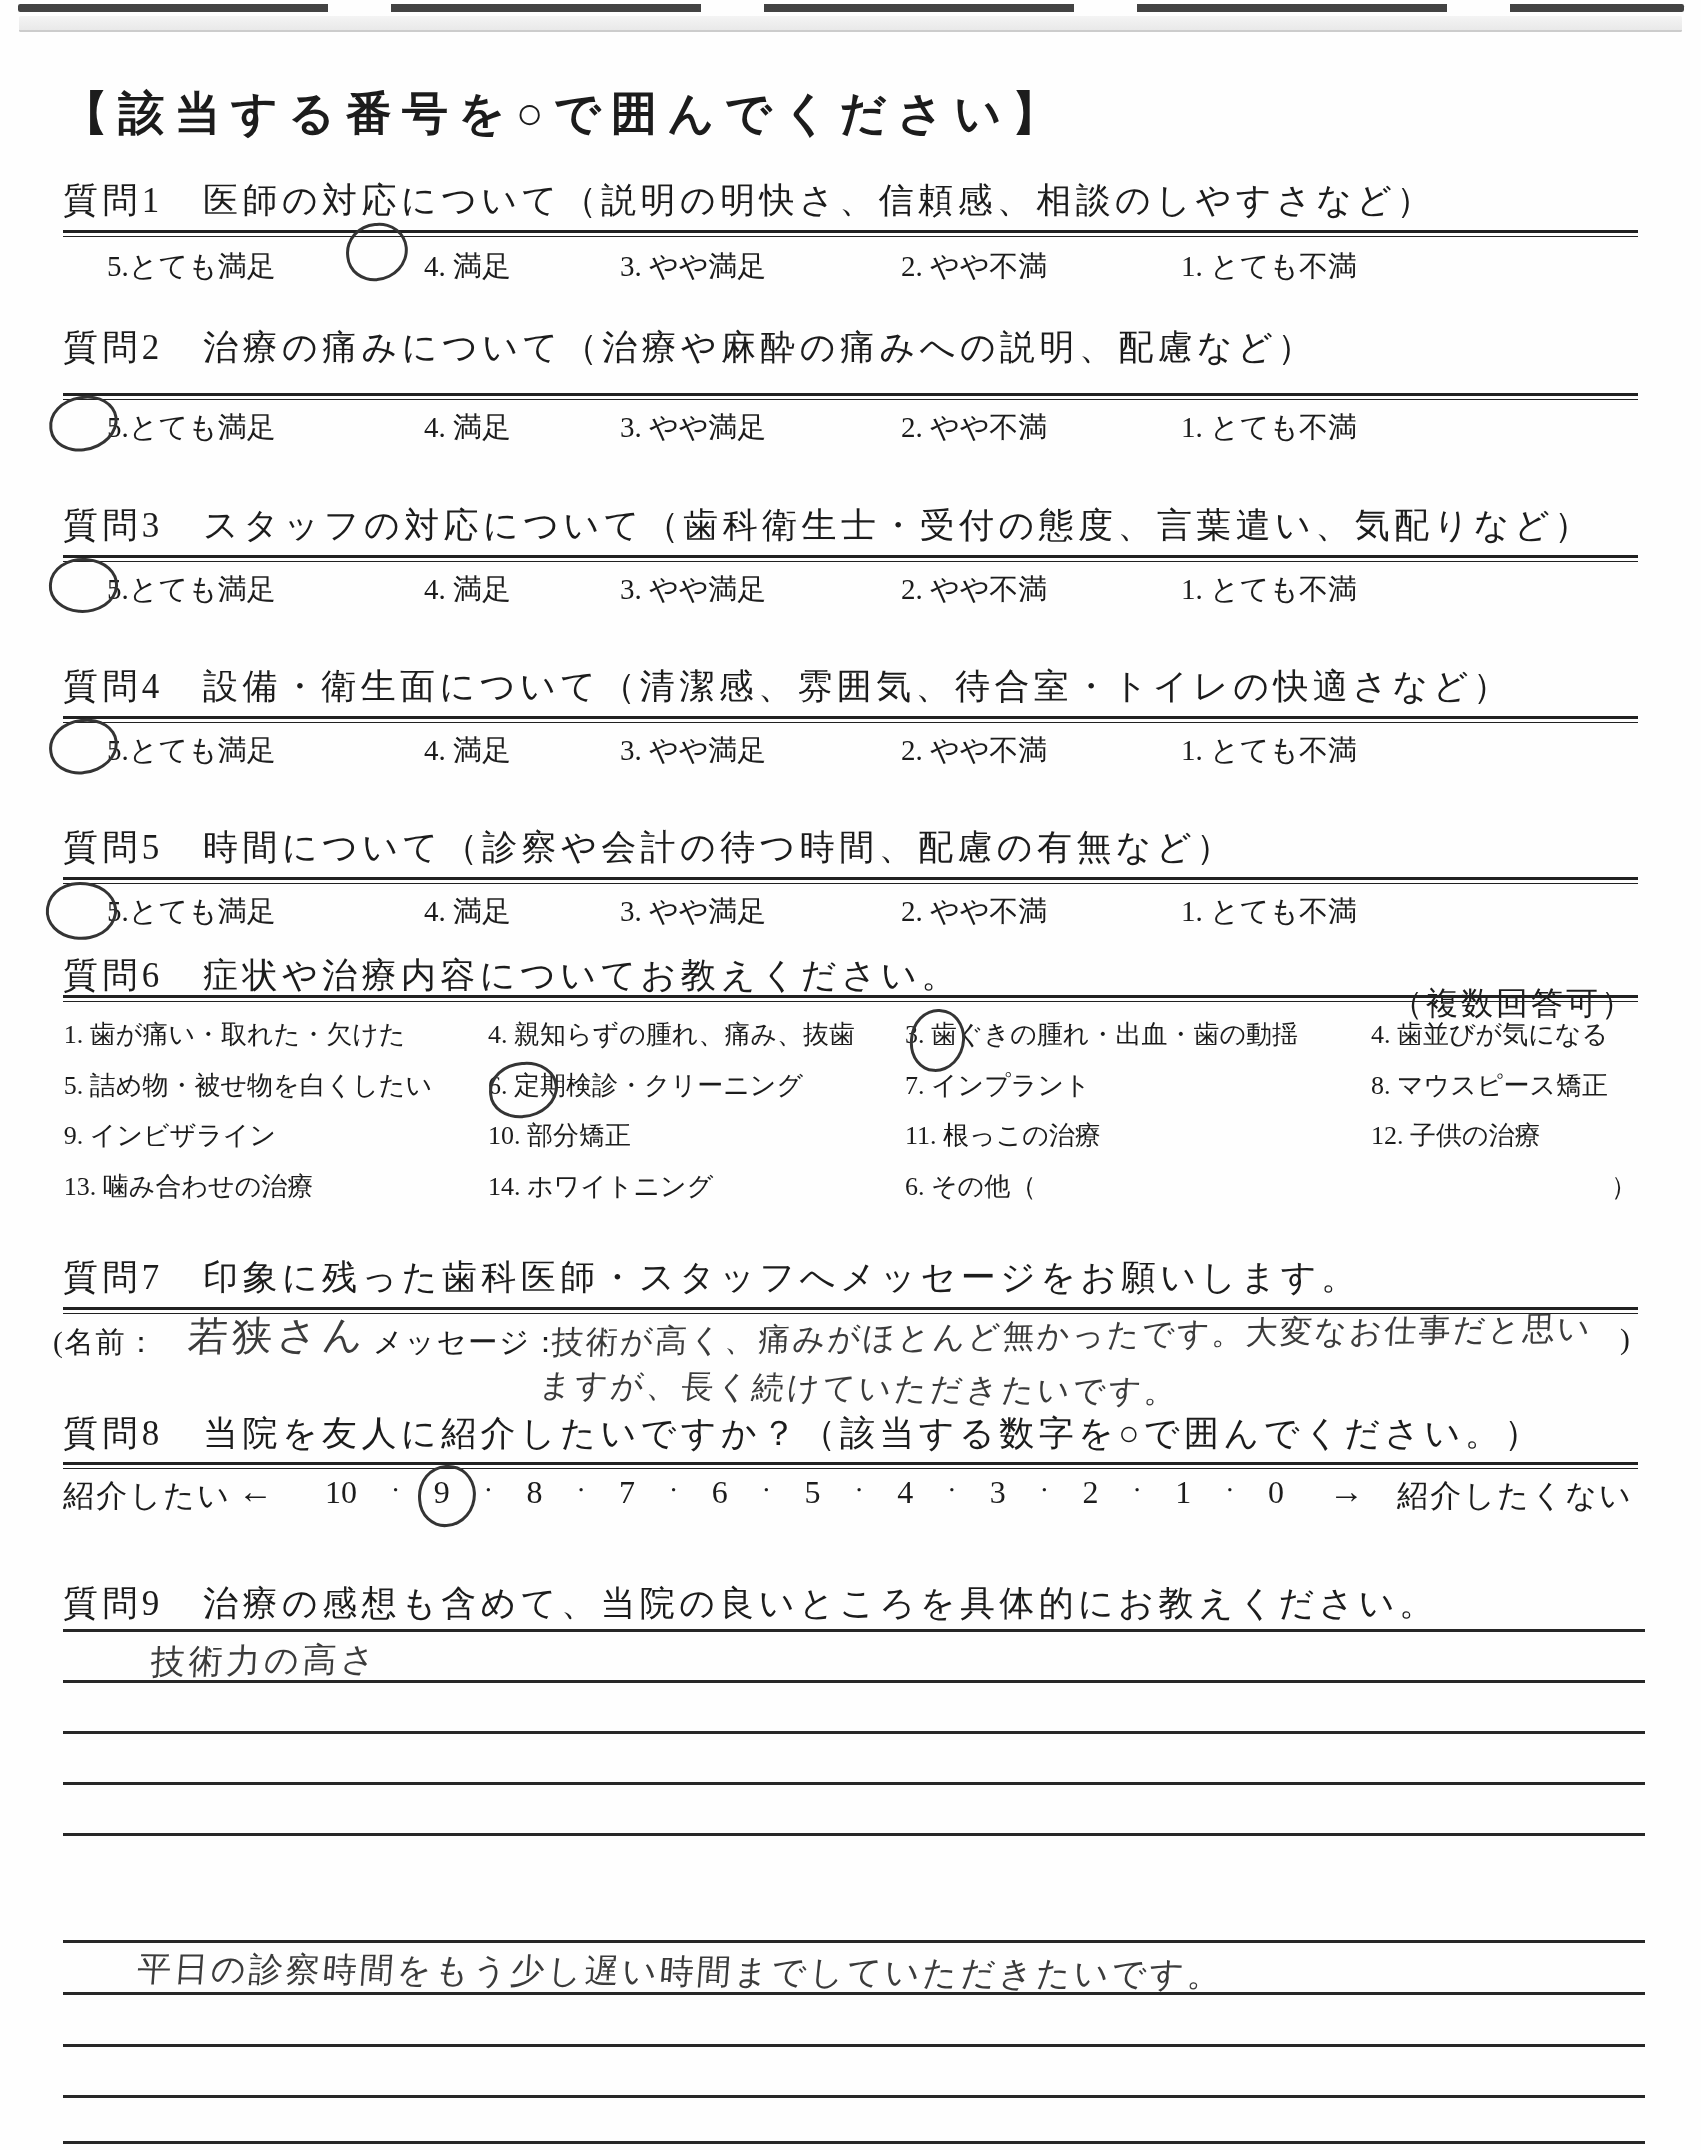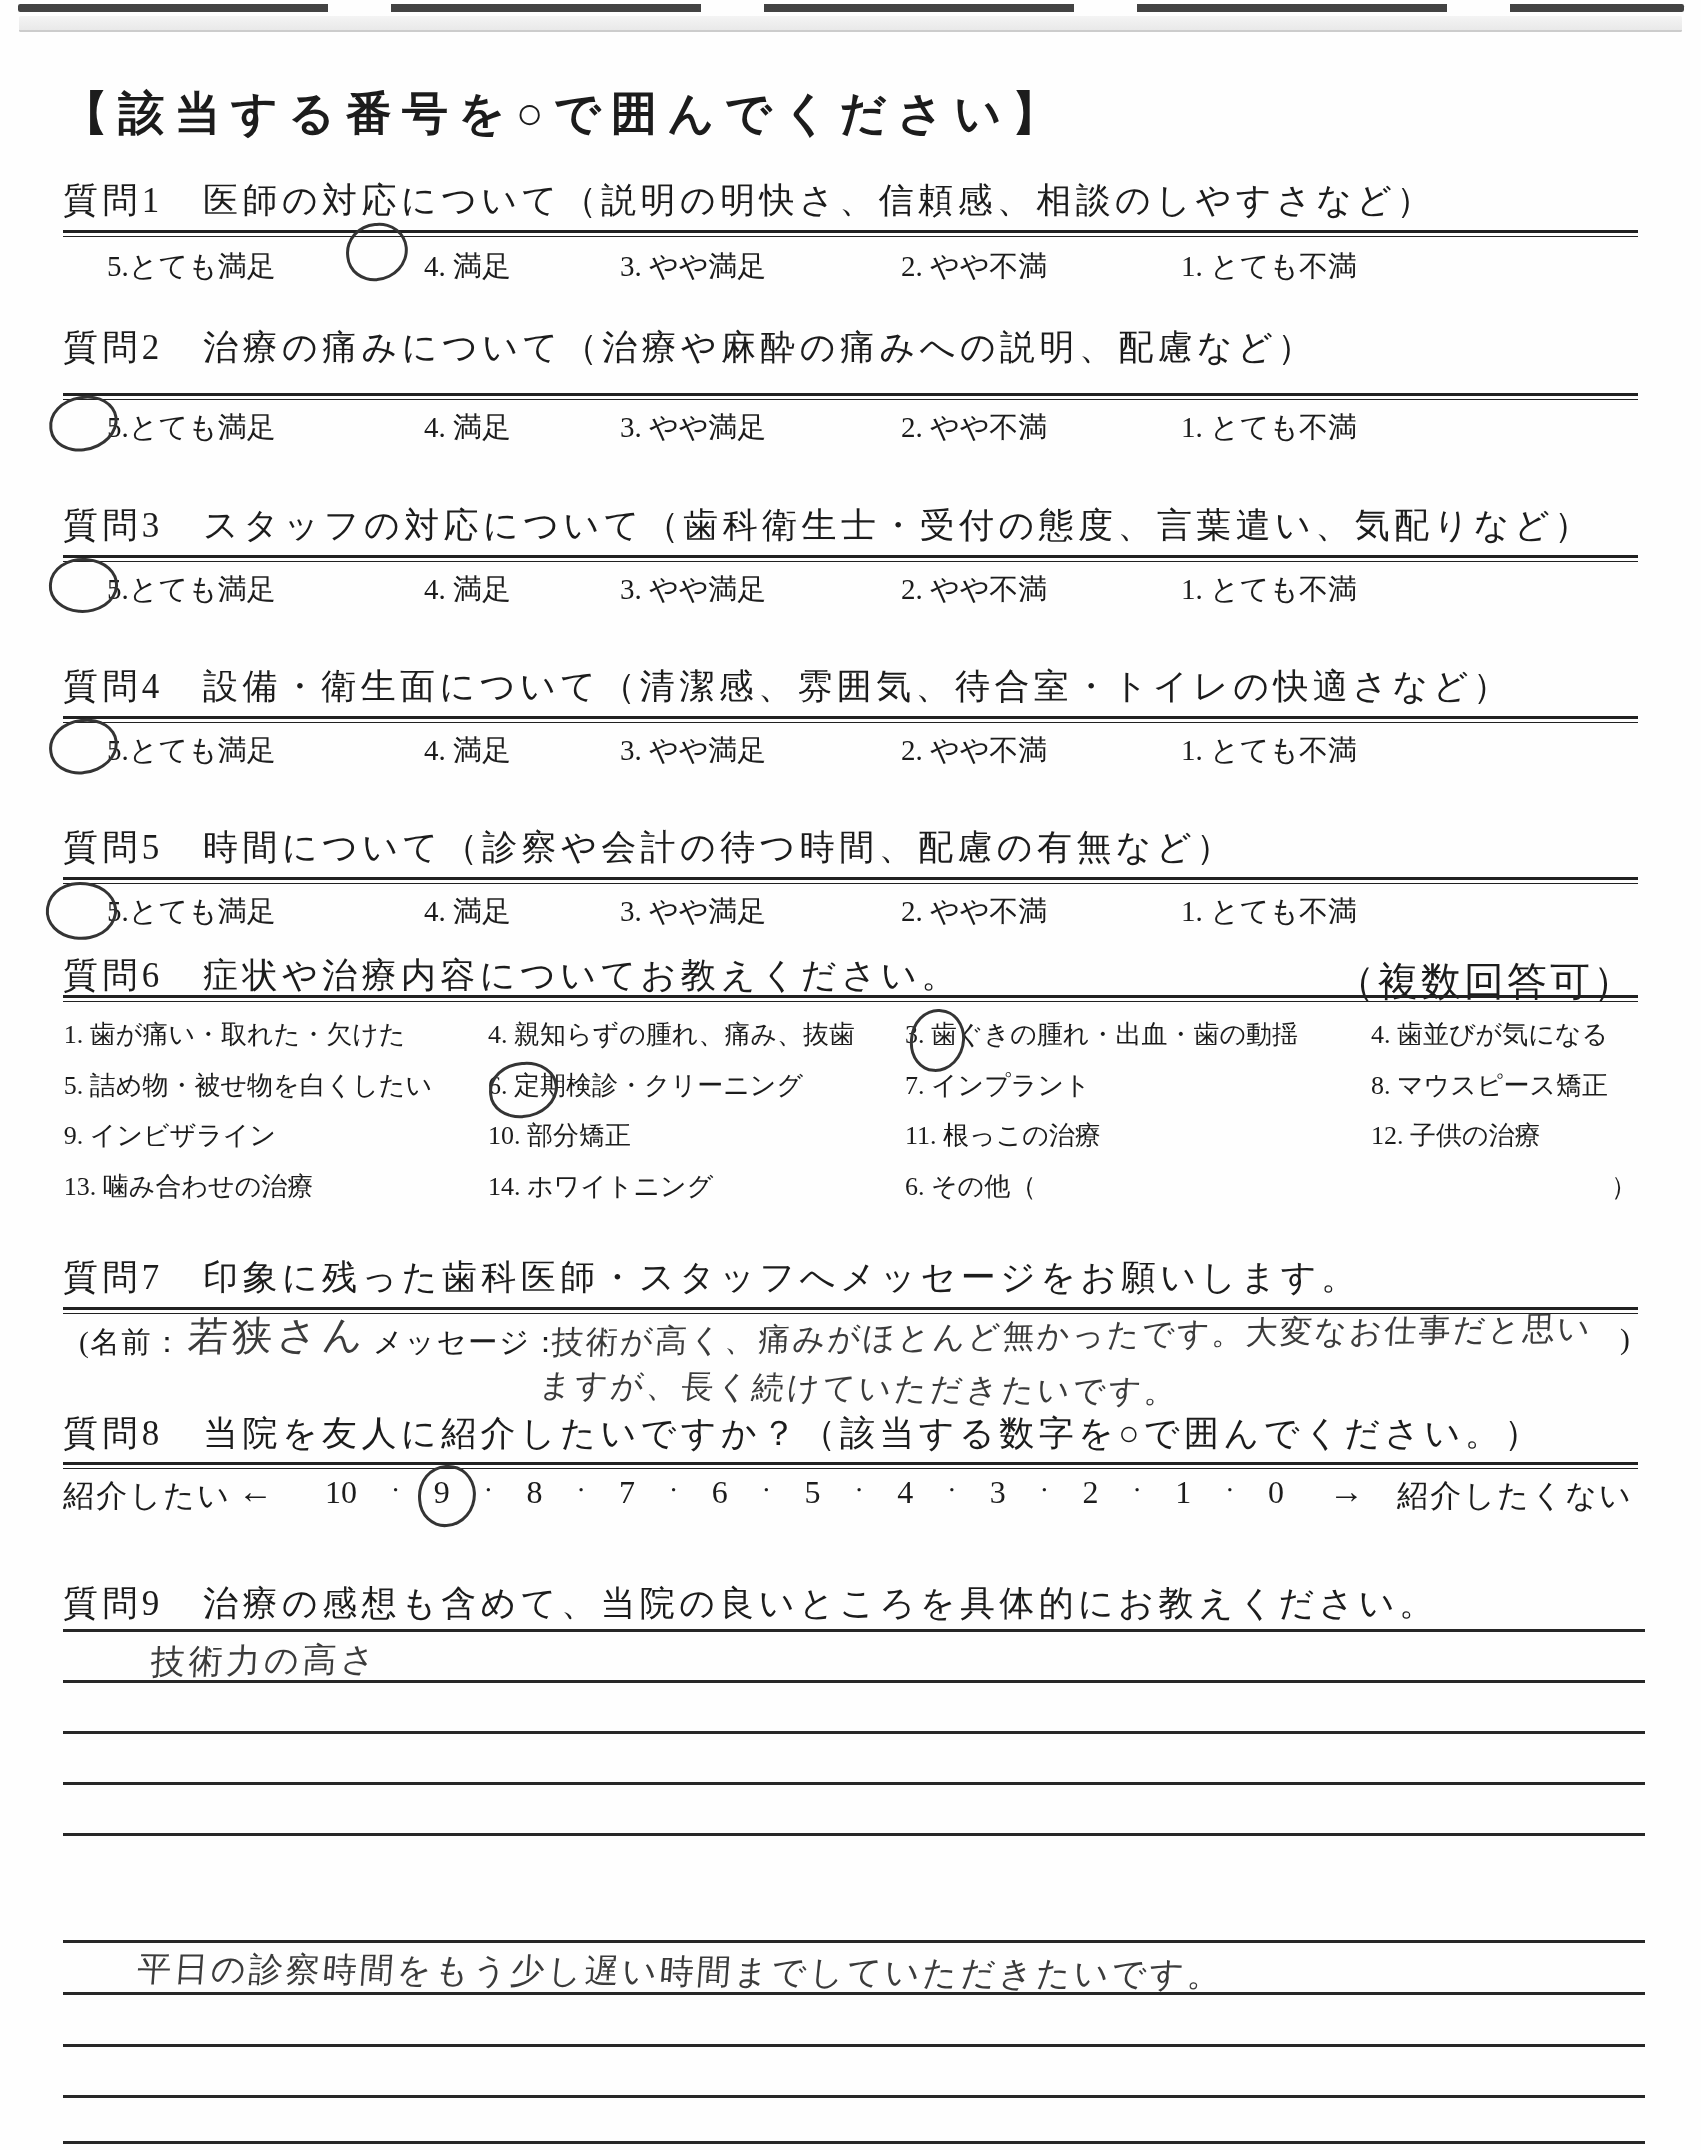"（複数回答可）" .q-note { font-size: 40px -> 32px; margin-top: none -> 28px }
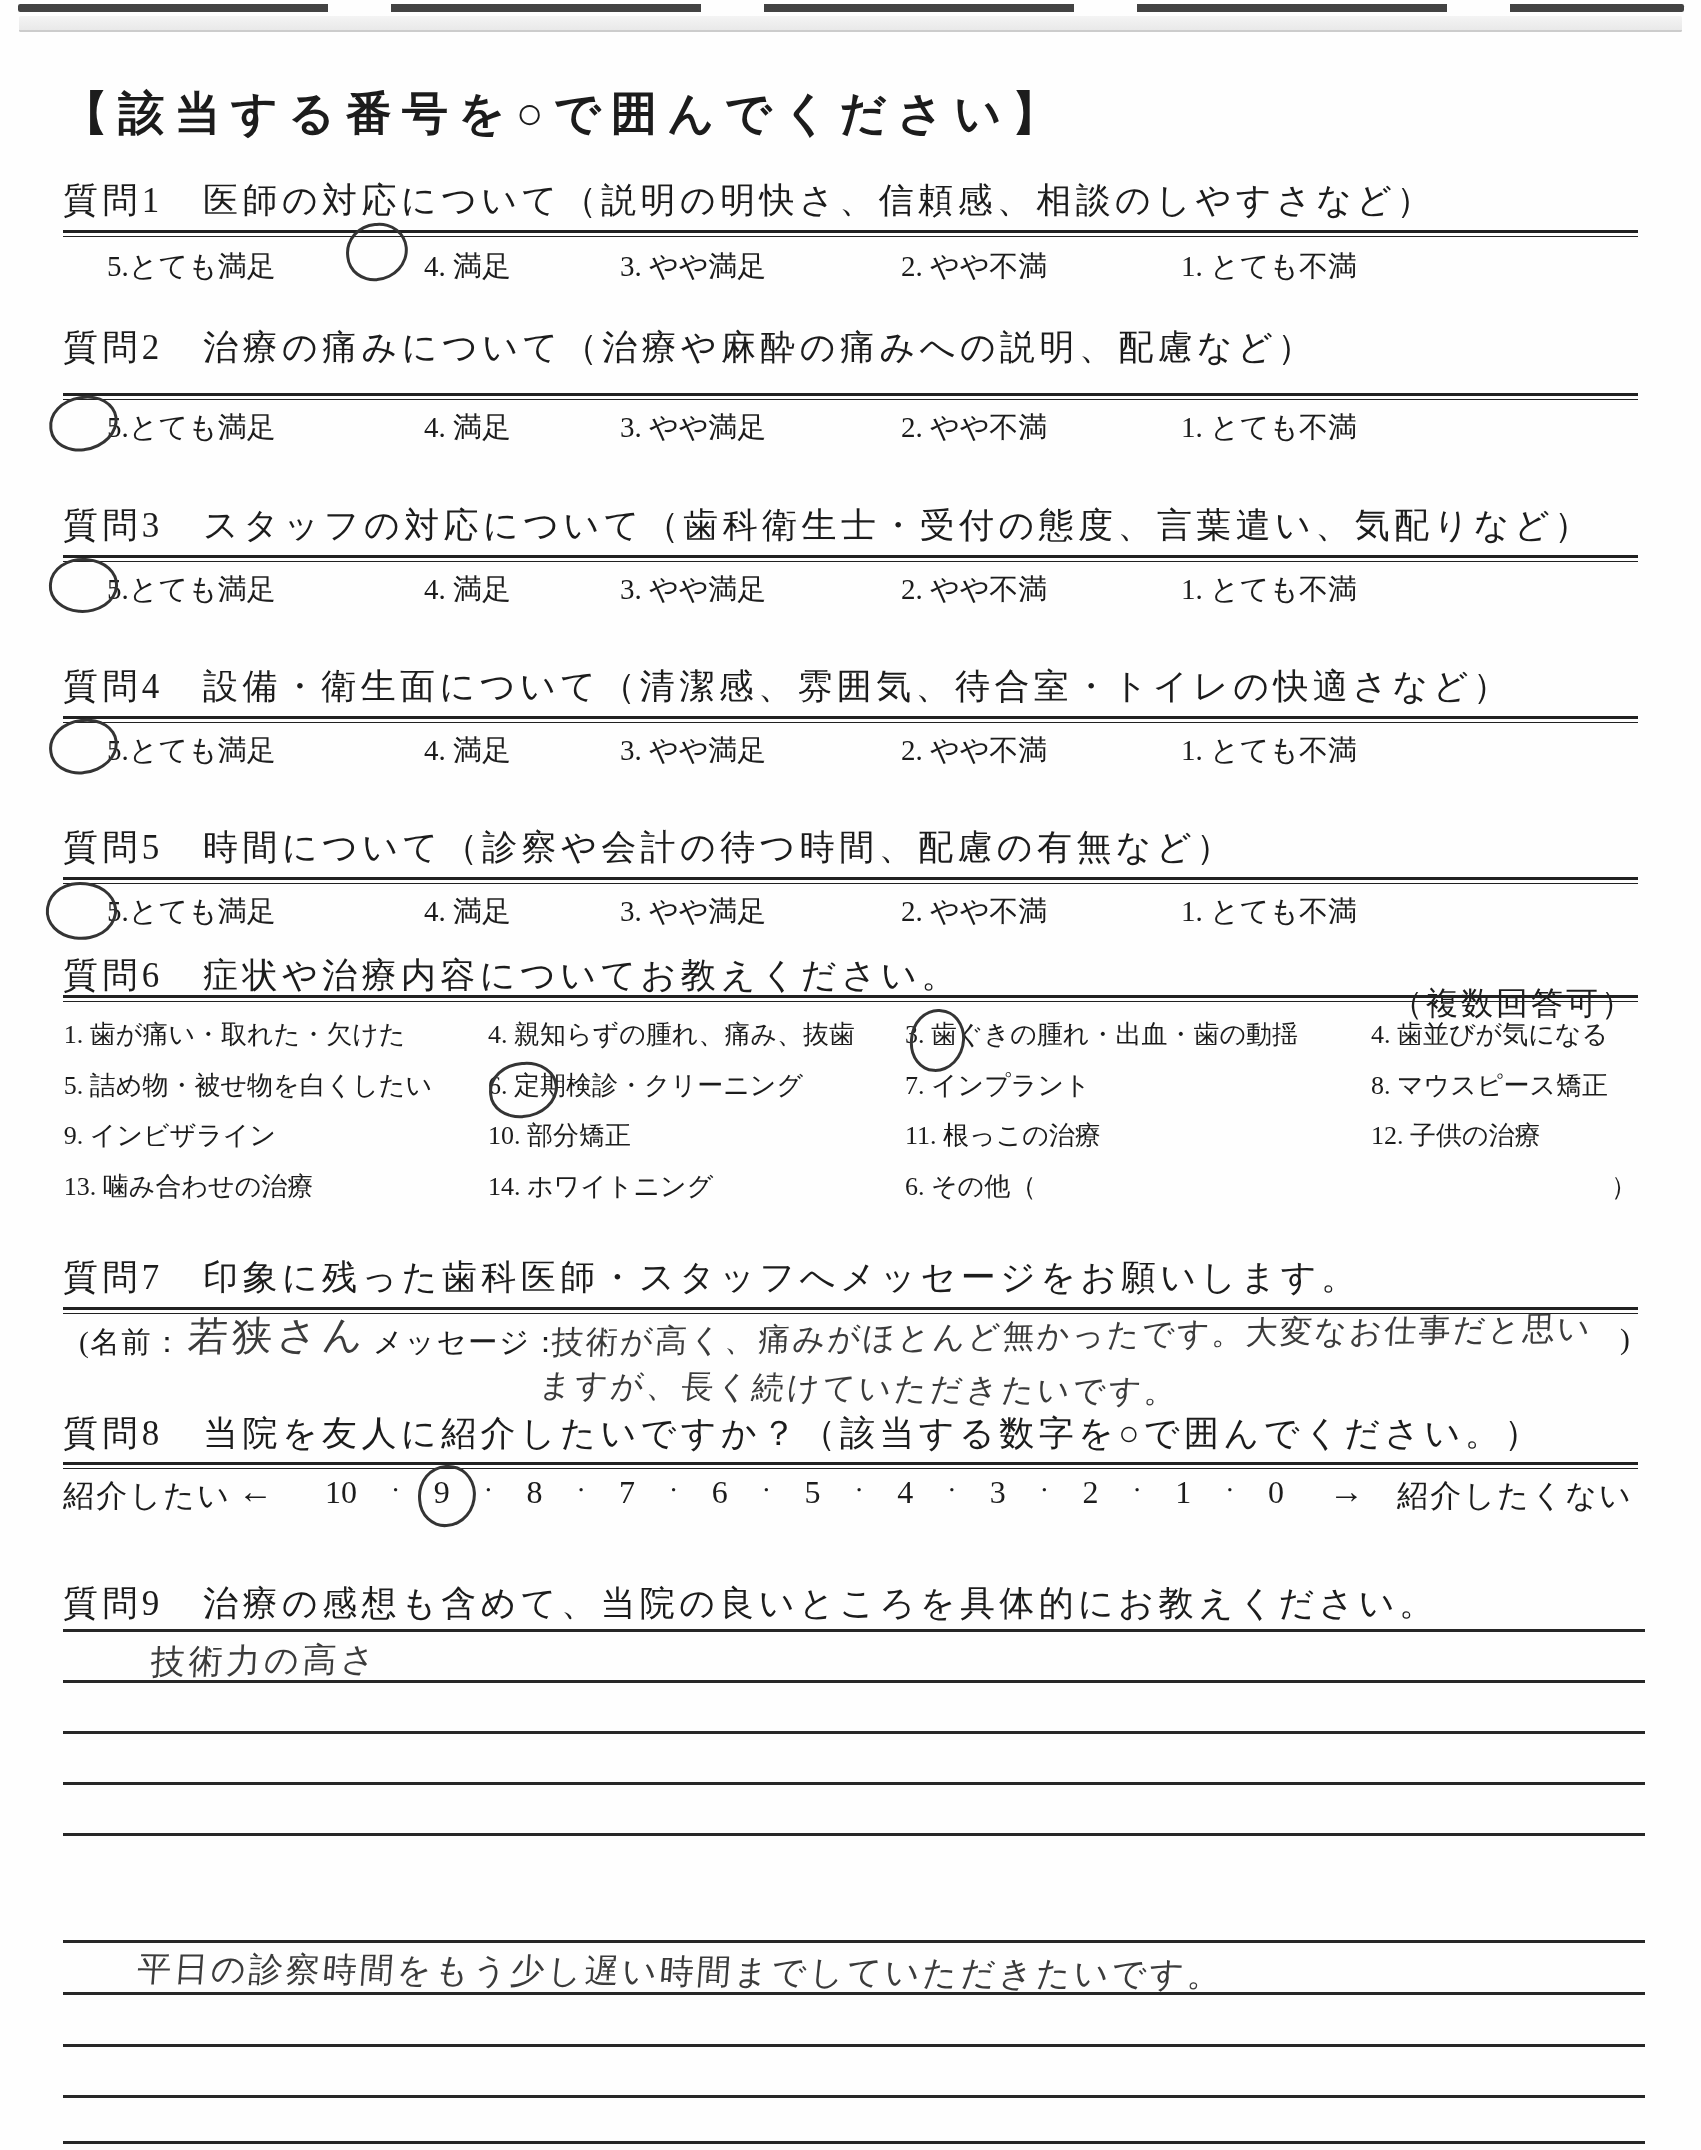"(名前：" span.print-label { left: 79px -> 53px }
